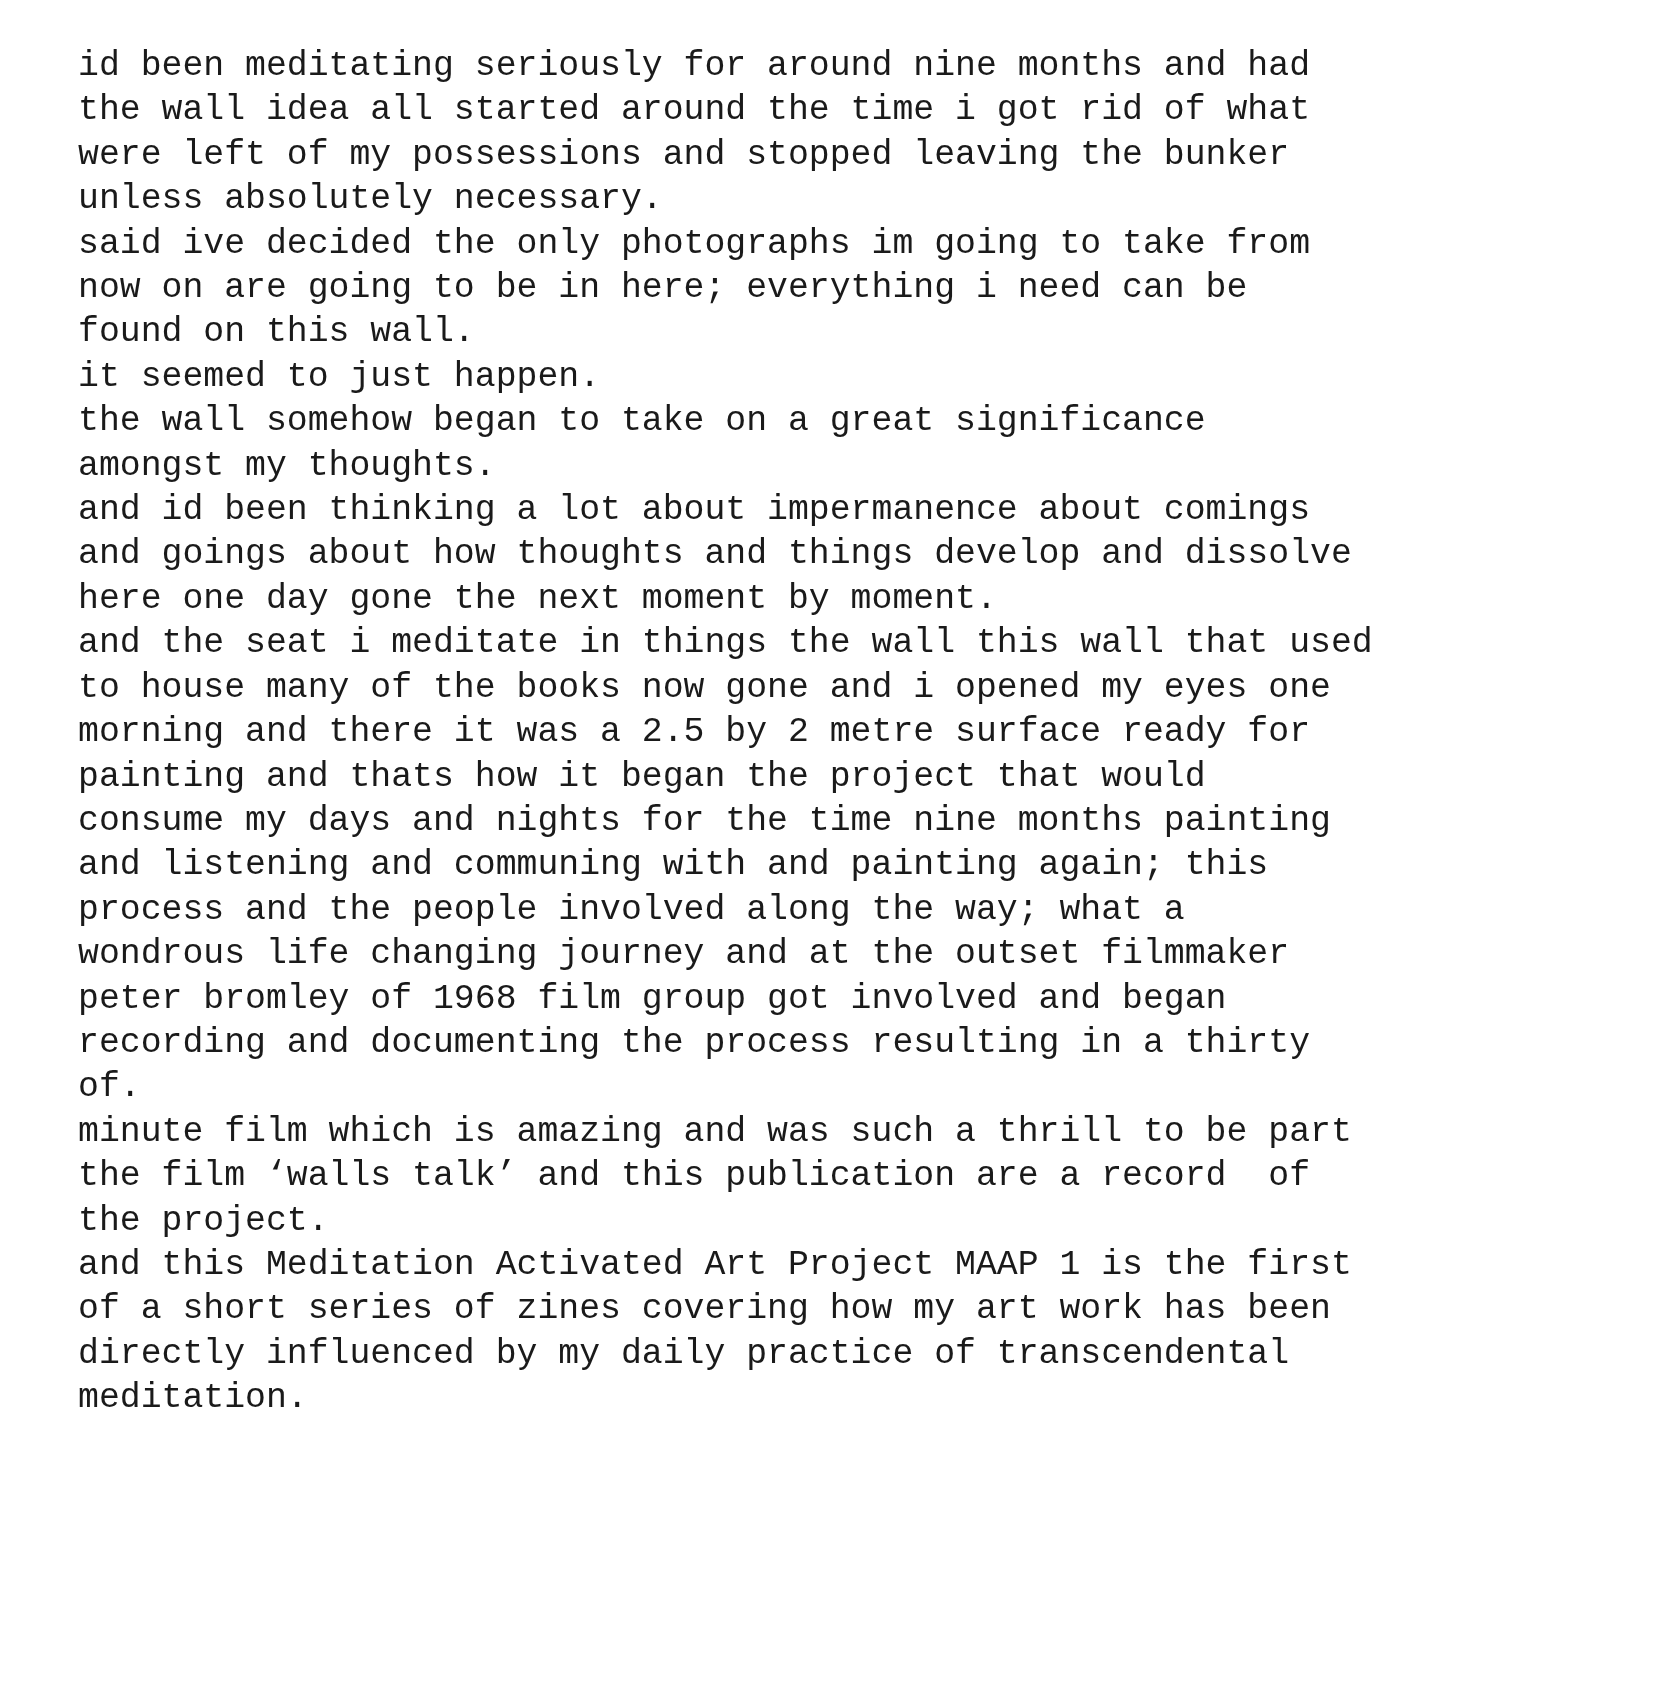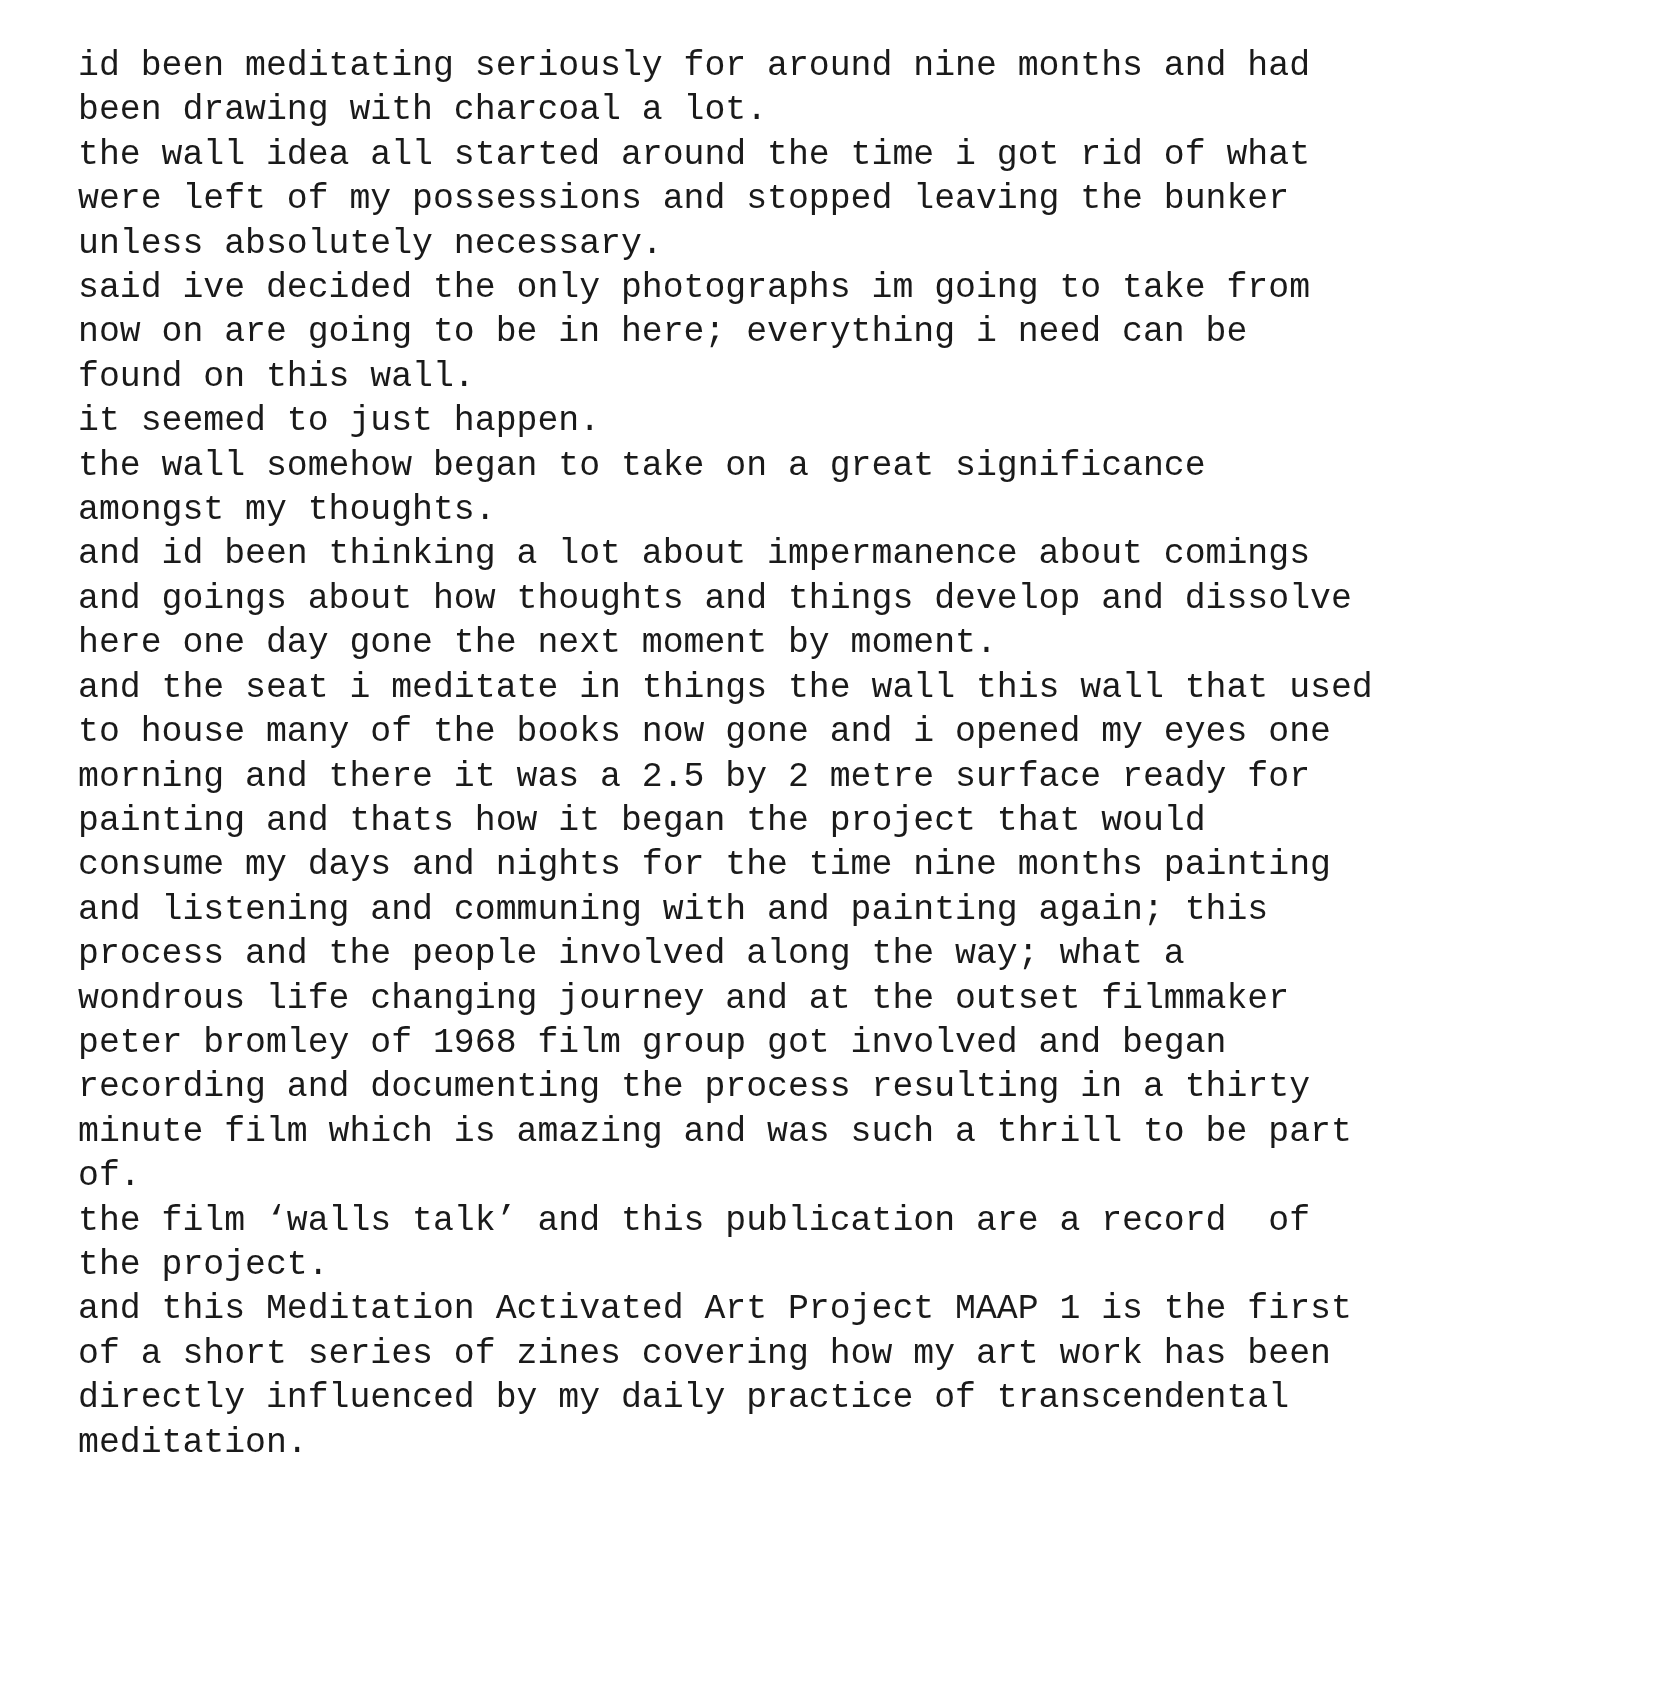"been drawing with charcoal a" div.text-line { html: <div>been drawing with charcoal a lot.</div> -> none }
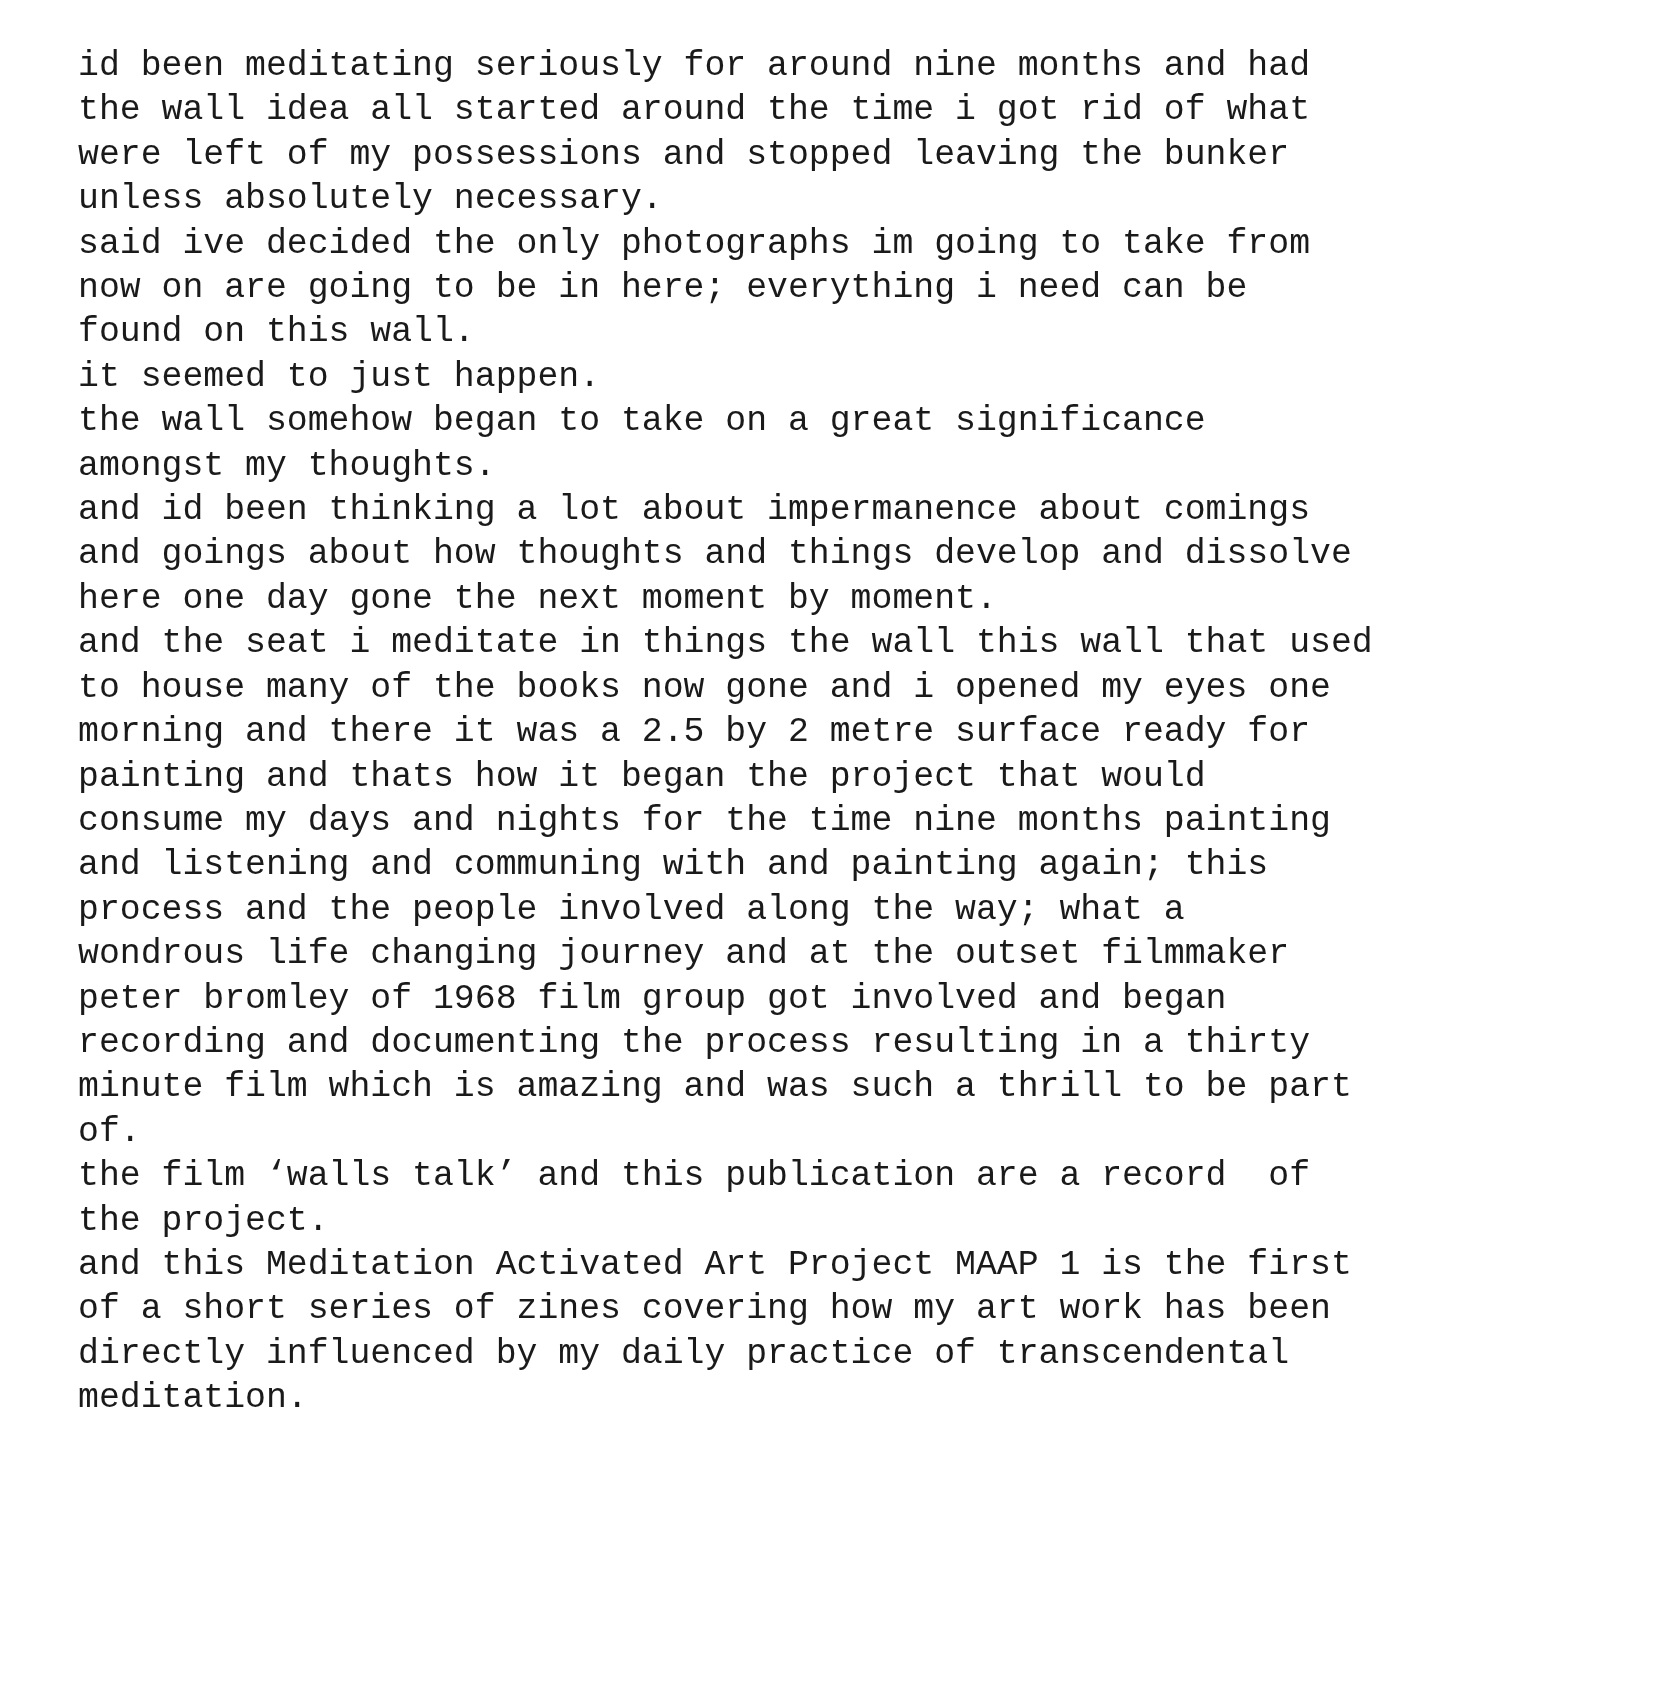"minute film which is amazing" div.text-line { order: before "of." -> after "of." }
